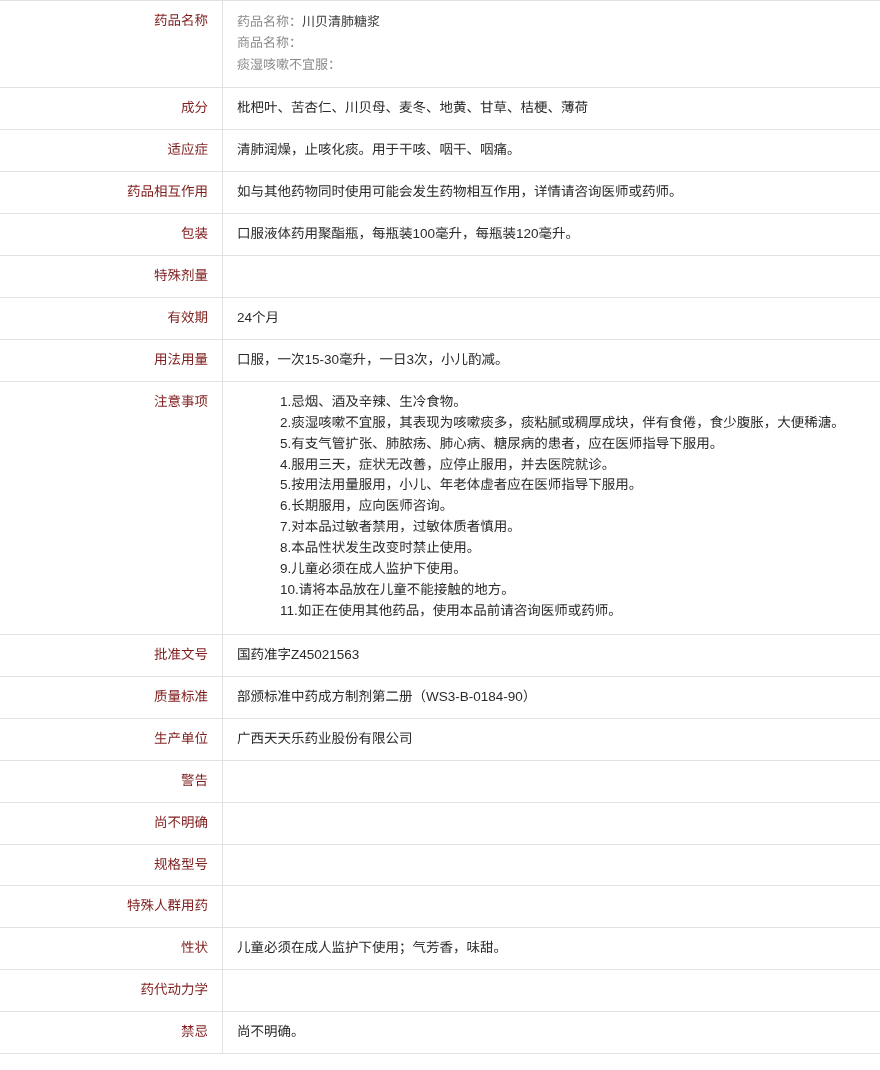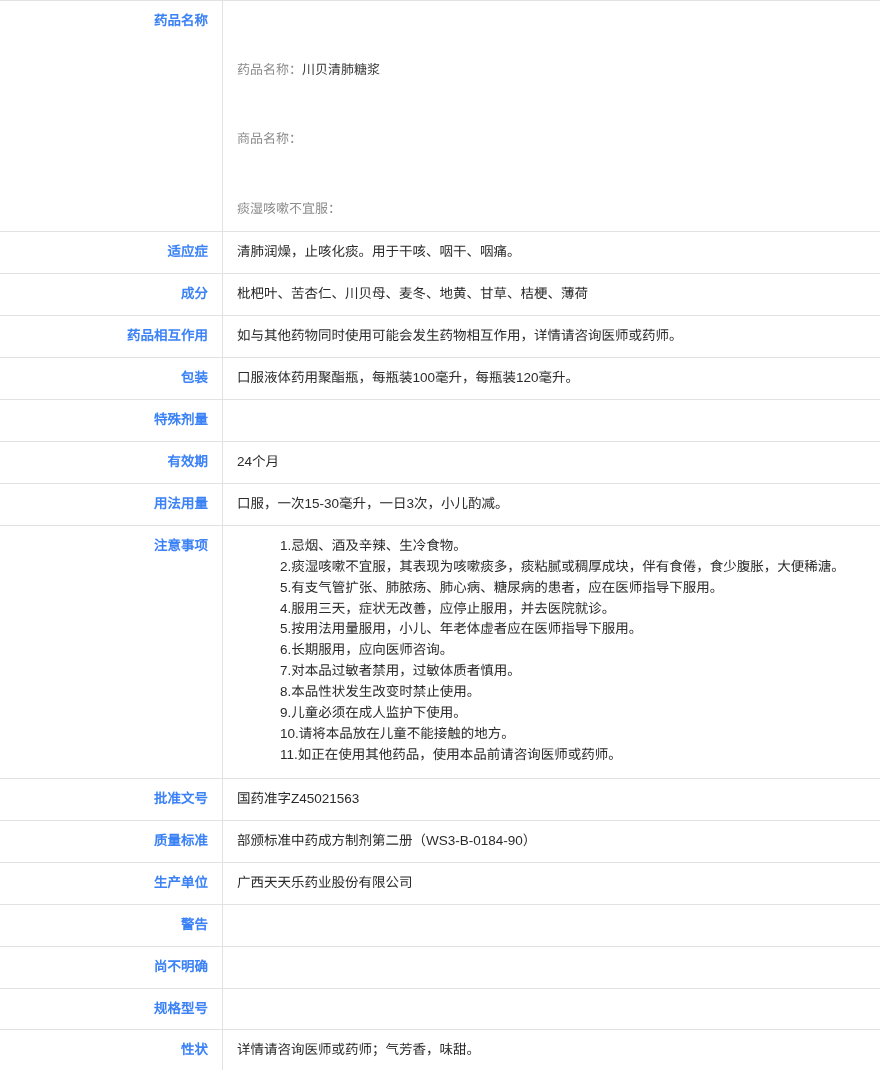"药品名称" td.label { color: #3b82f6 -> #7f1d1d; font-weight: bold -> normal }
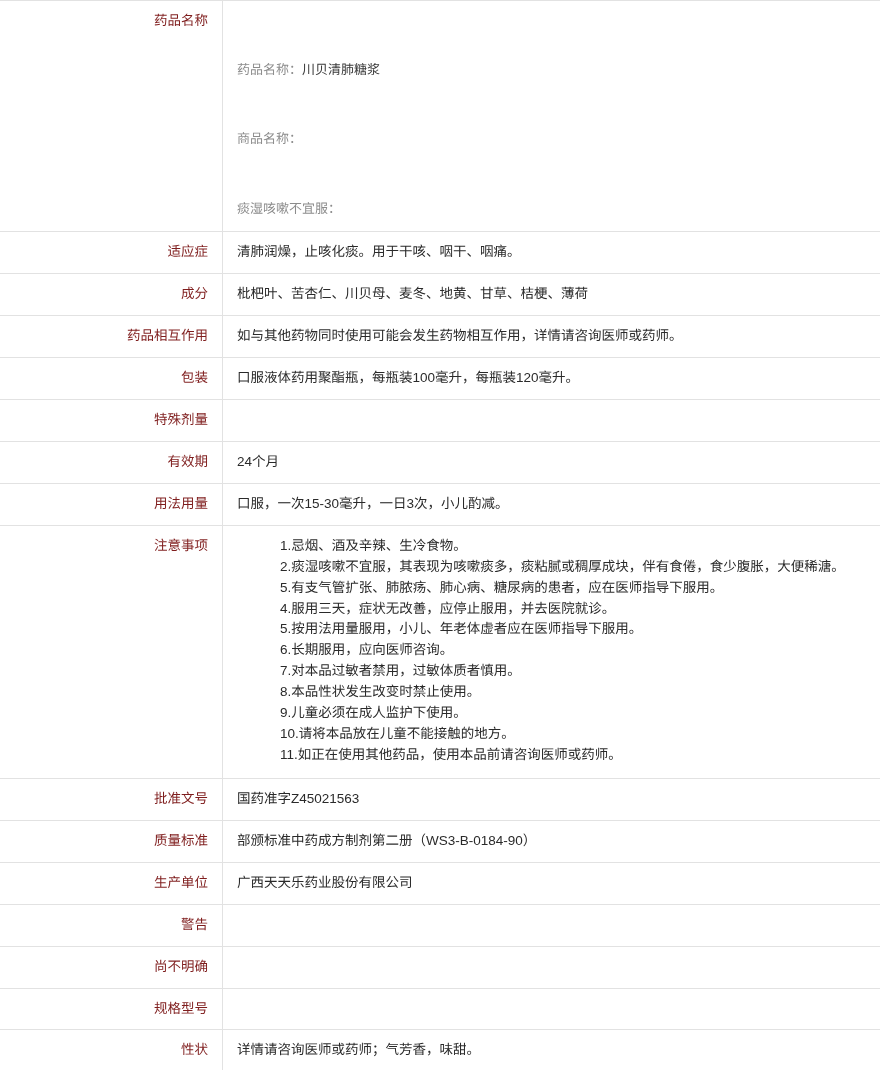"药品名称：川贝清肺糖浆" .sub-line { margin-top: 48px -> none }
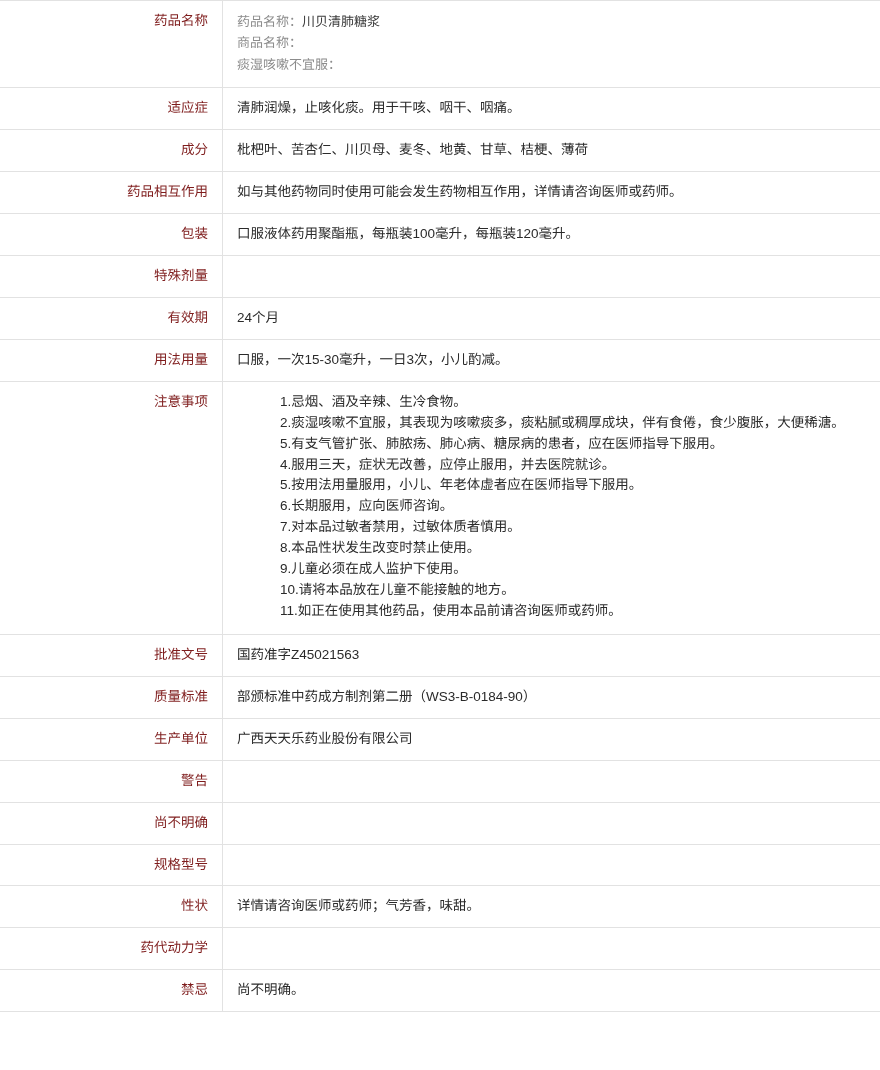"适应症" tr { order: before "成分" -> after "成分" }
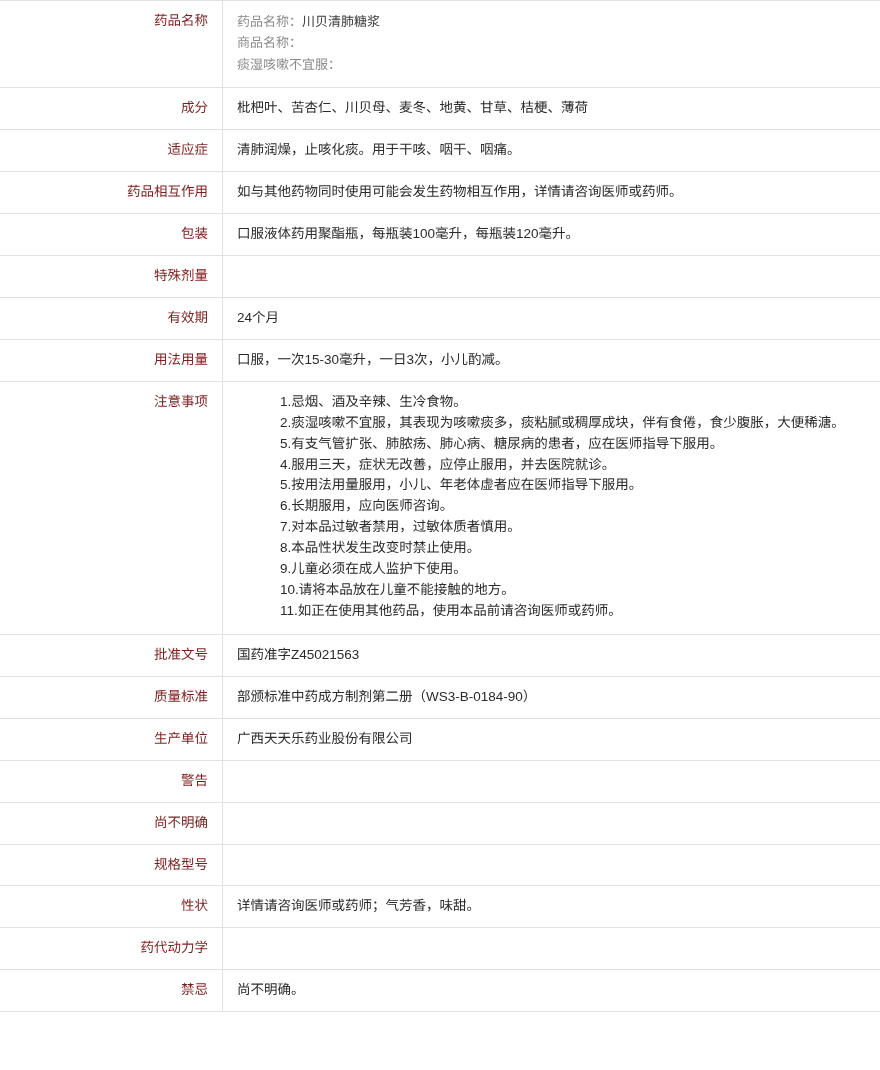"特殊人群用药" tr { html: none -> <tr> <td>特殊人群用药</td> <td><span></span></td> </tr> }
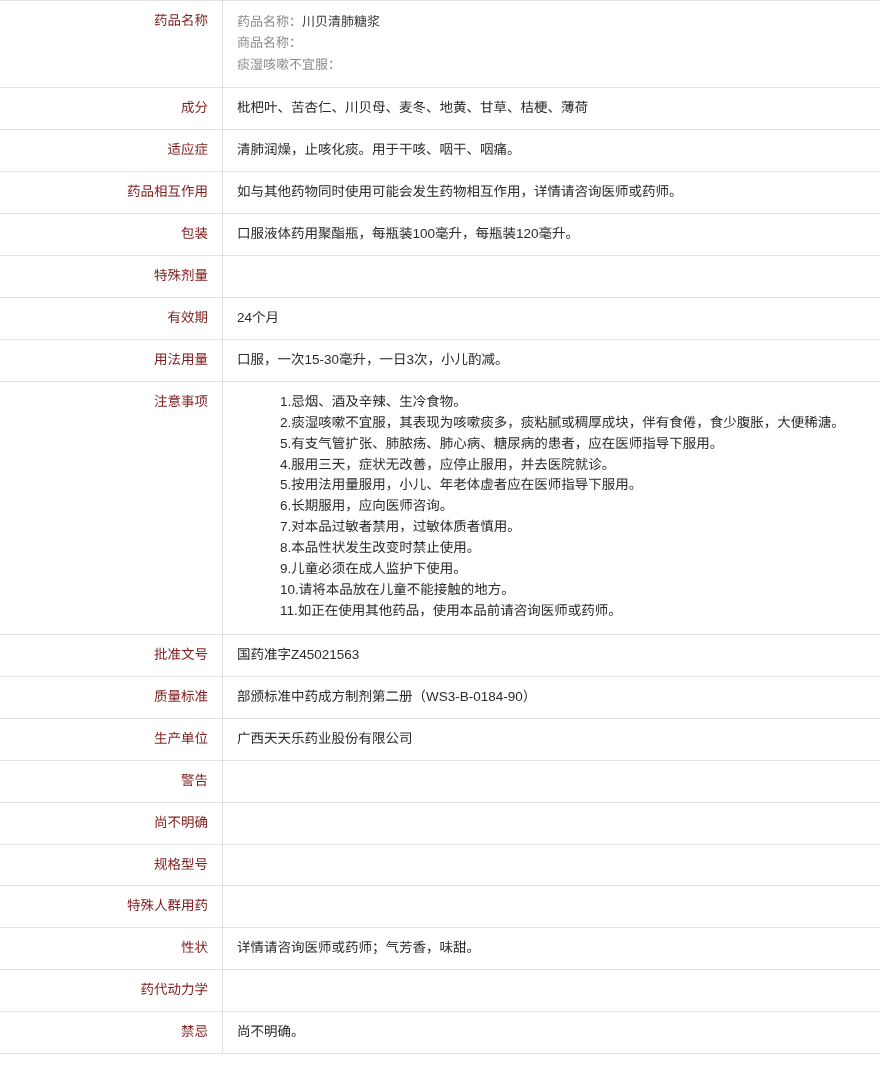"详情请咨询医师或药师；气芳香，味甜。" span { text: 详情请咨询医师或药师 -> 儿童必须在成人监护下使用 }
